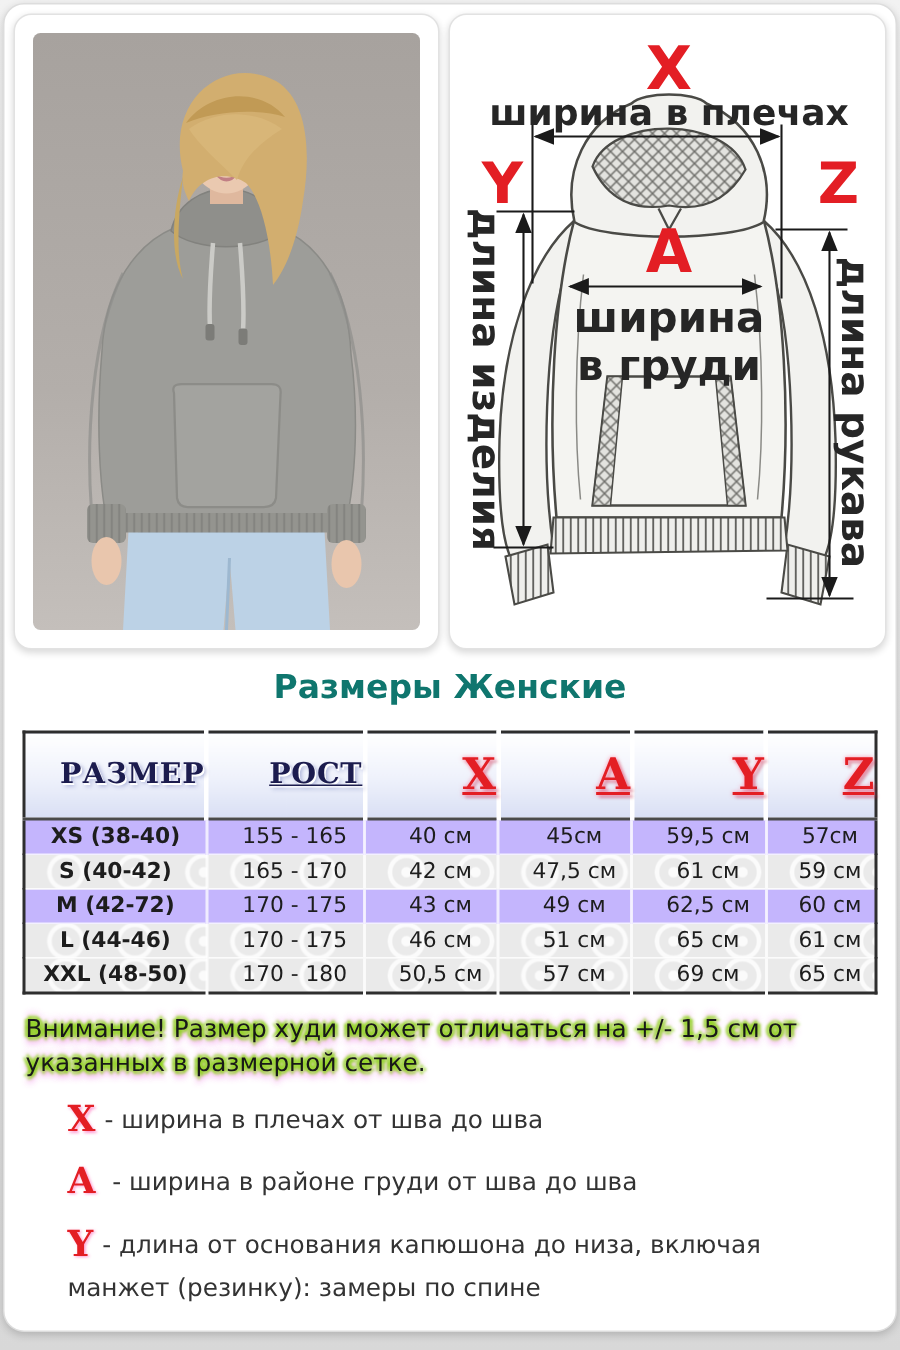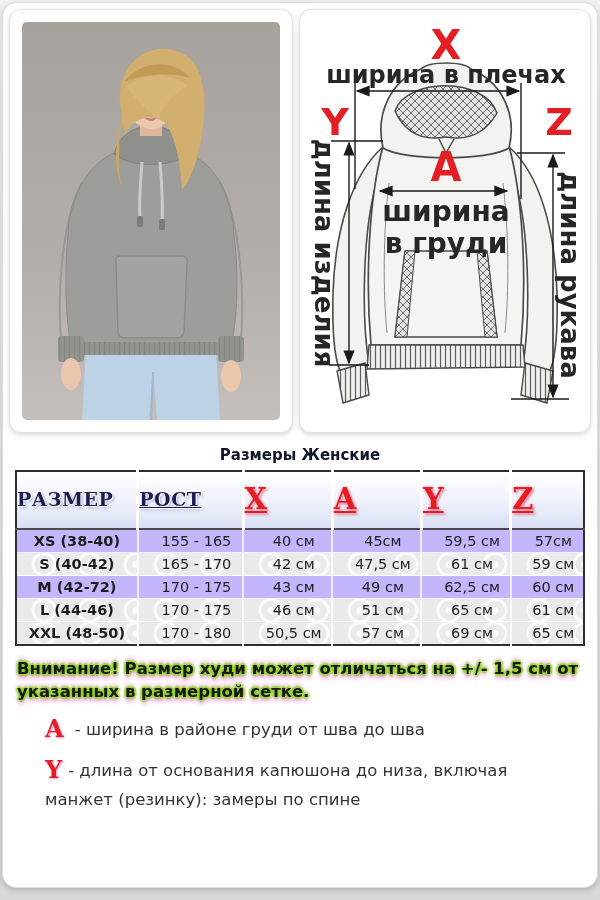"Размеры Женские" .section-title { color: #0f172a -> #0f766e; font-size: 15px -> 22px; margin: 13px 0 6px 0 -> 13px 0 16px 0 }
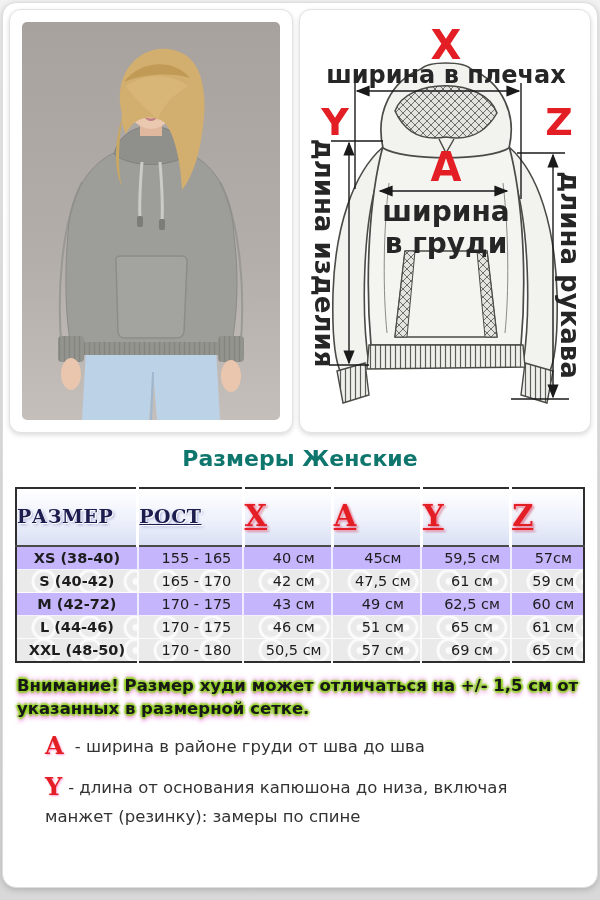"РАЗМЕР" table.size-table th { text-align: left -> right }
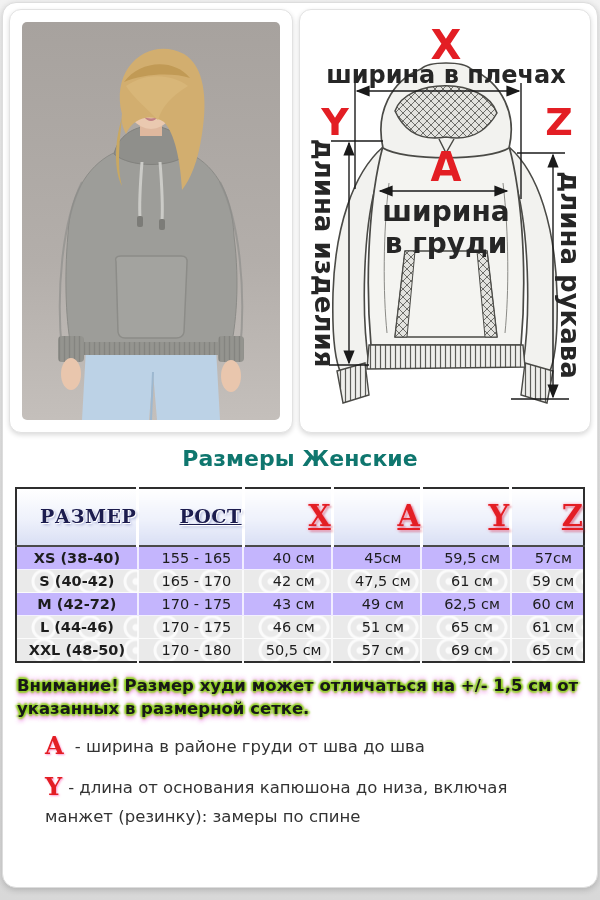"Внимание! Размер худи может отличаться" .notice { font-weight: bold -> normal }
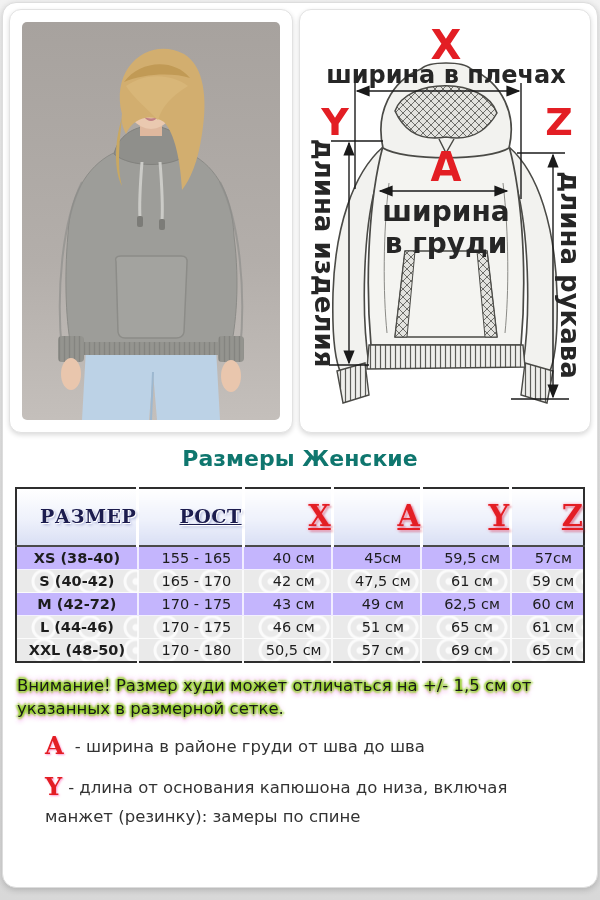"X - ширина в плечах" div.legend-item { html: none -> <div><span>X</span><span>- ширина в плечах от шва до шва</span></div> }
